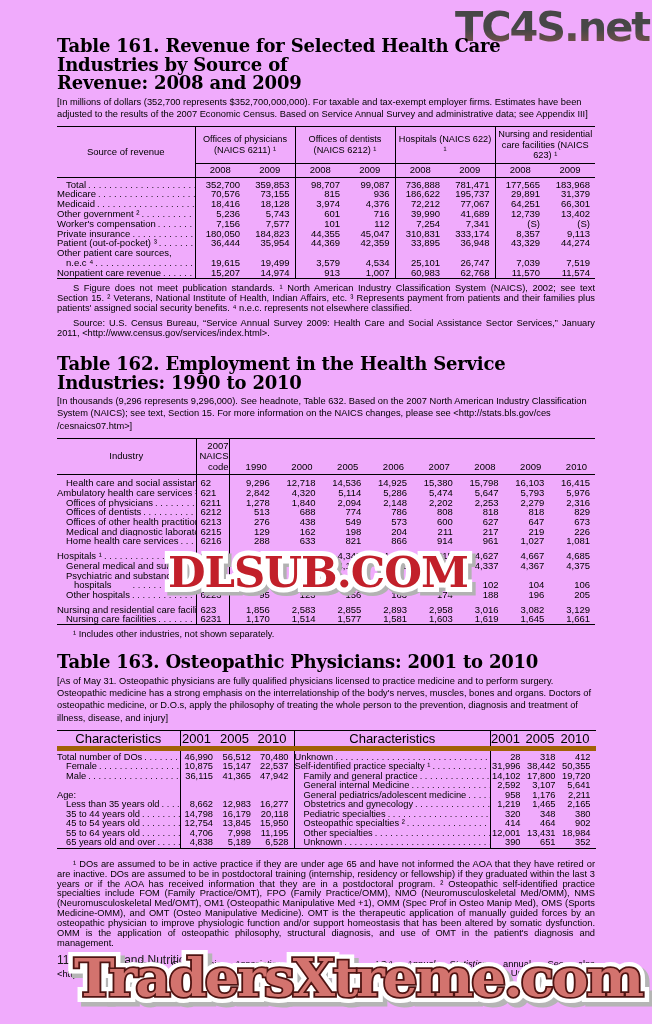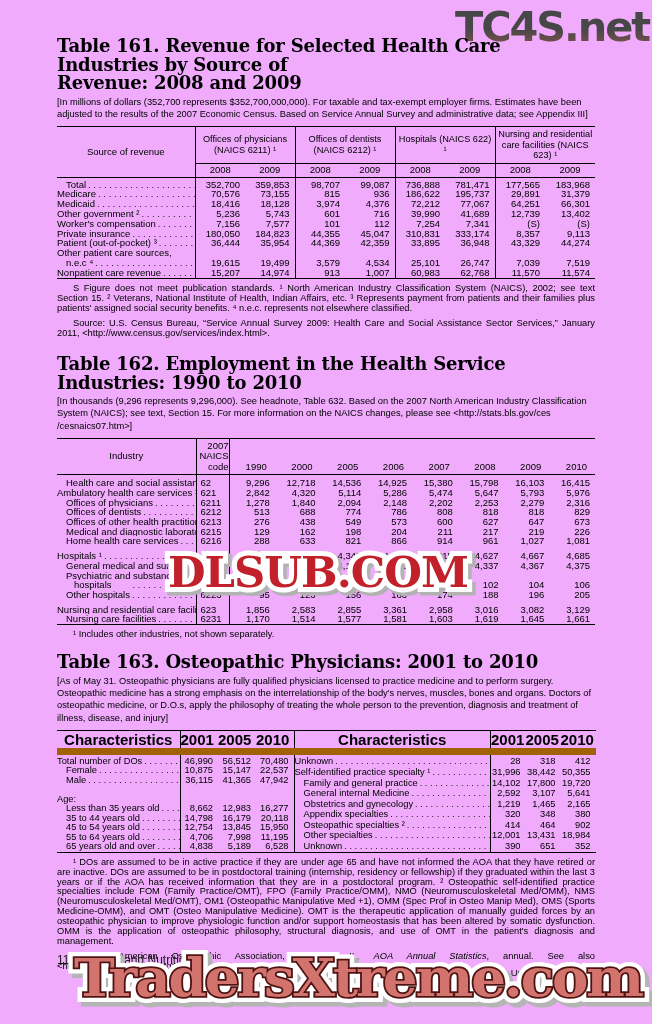"3,361" td.num { text: 3,361 -> 2,893 }
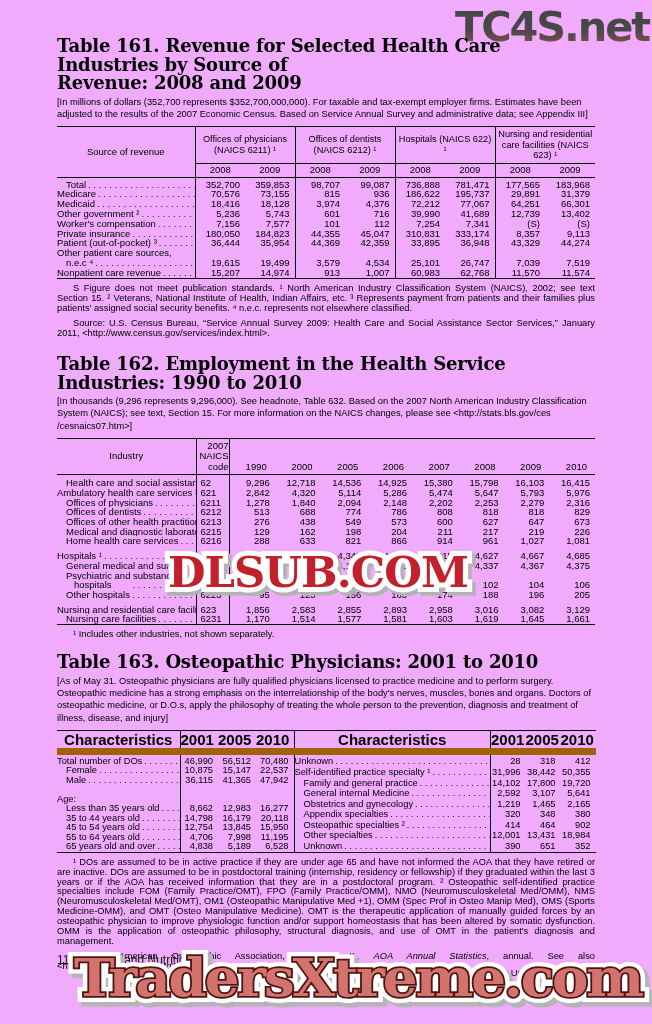"Characteristics" .t163 thead th { border-bottom: 7px solid #a16207 -> 5px solid #a16207; font-size: 15px -> 13px; font-weight: bold -> none }
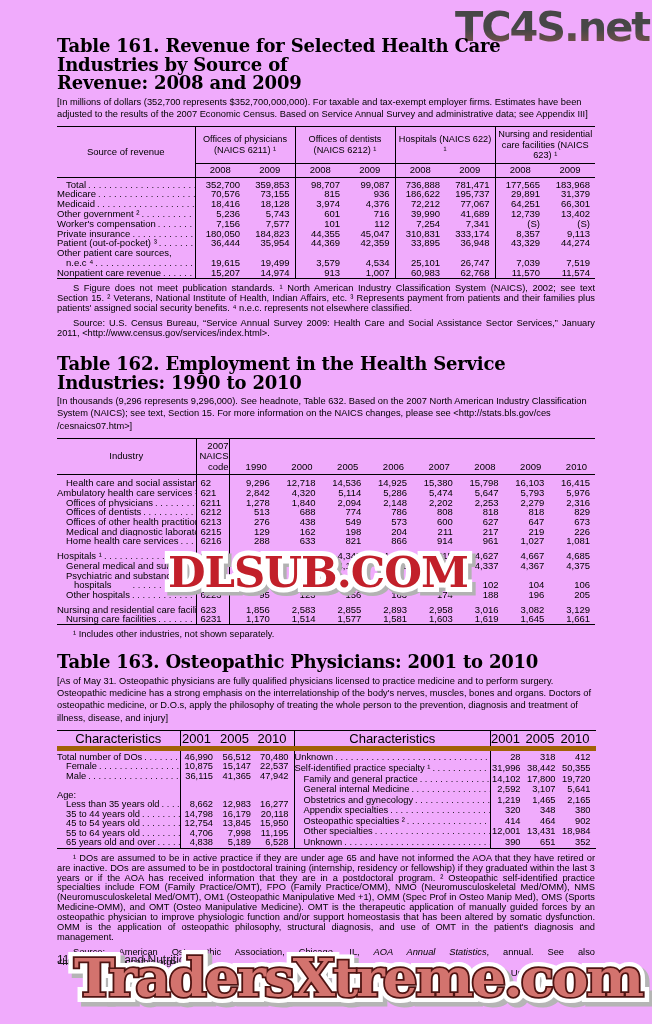"General pediatrics/adolescent medicine" tr.ind1 { html: none -> <tr> <td> <span> <span>General pediatrics/adolescent medicine</span> <span></span> </span> </td> <td>958</td> <td>1,176</td> <td>2,211</td> </tr> }
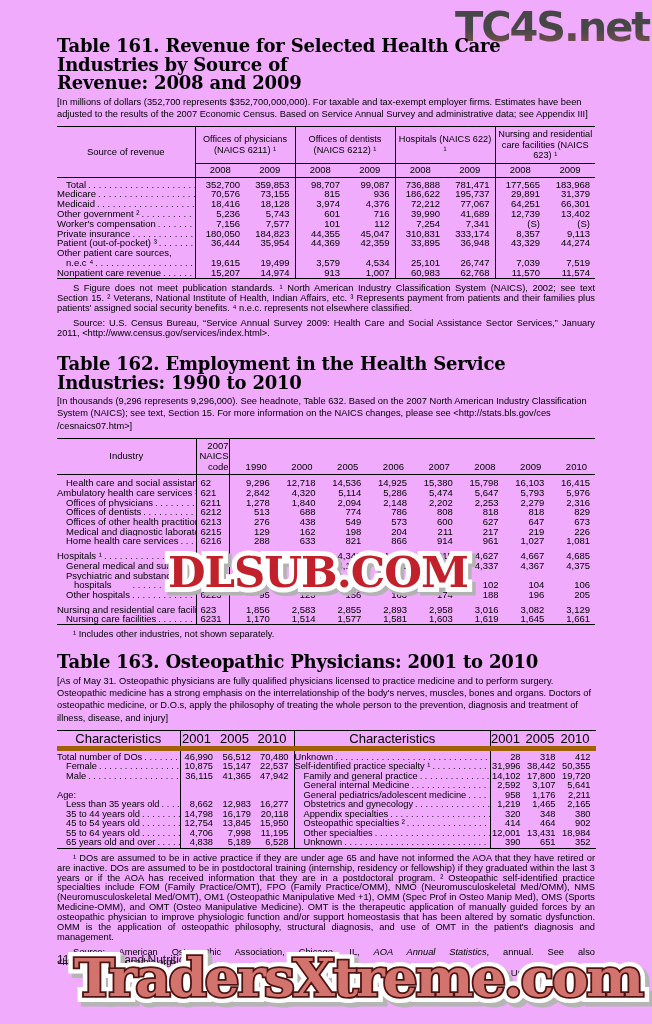"Appendix specialties" span.lt { text: Appendix -> Pediatric }
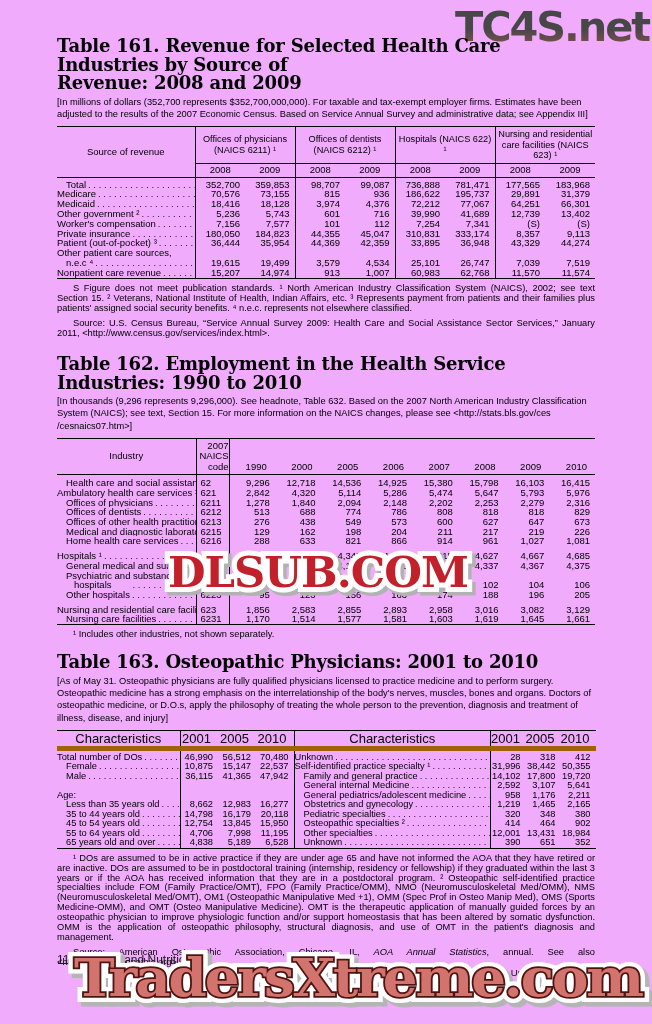"¹ DOs are assumed to" .fn163 { margin-top: 5px -> 11px }
